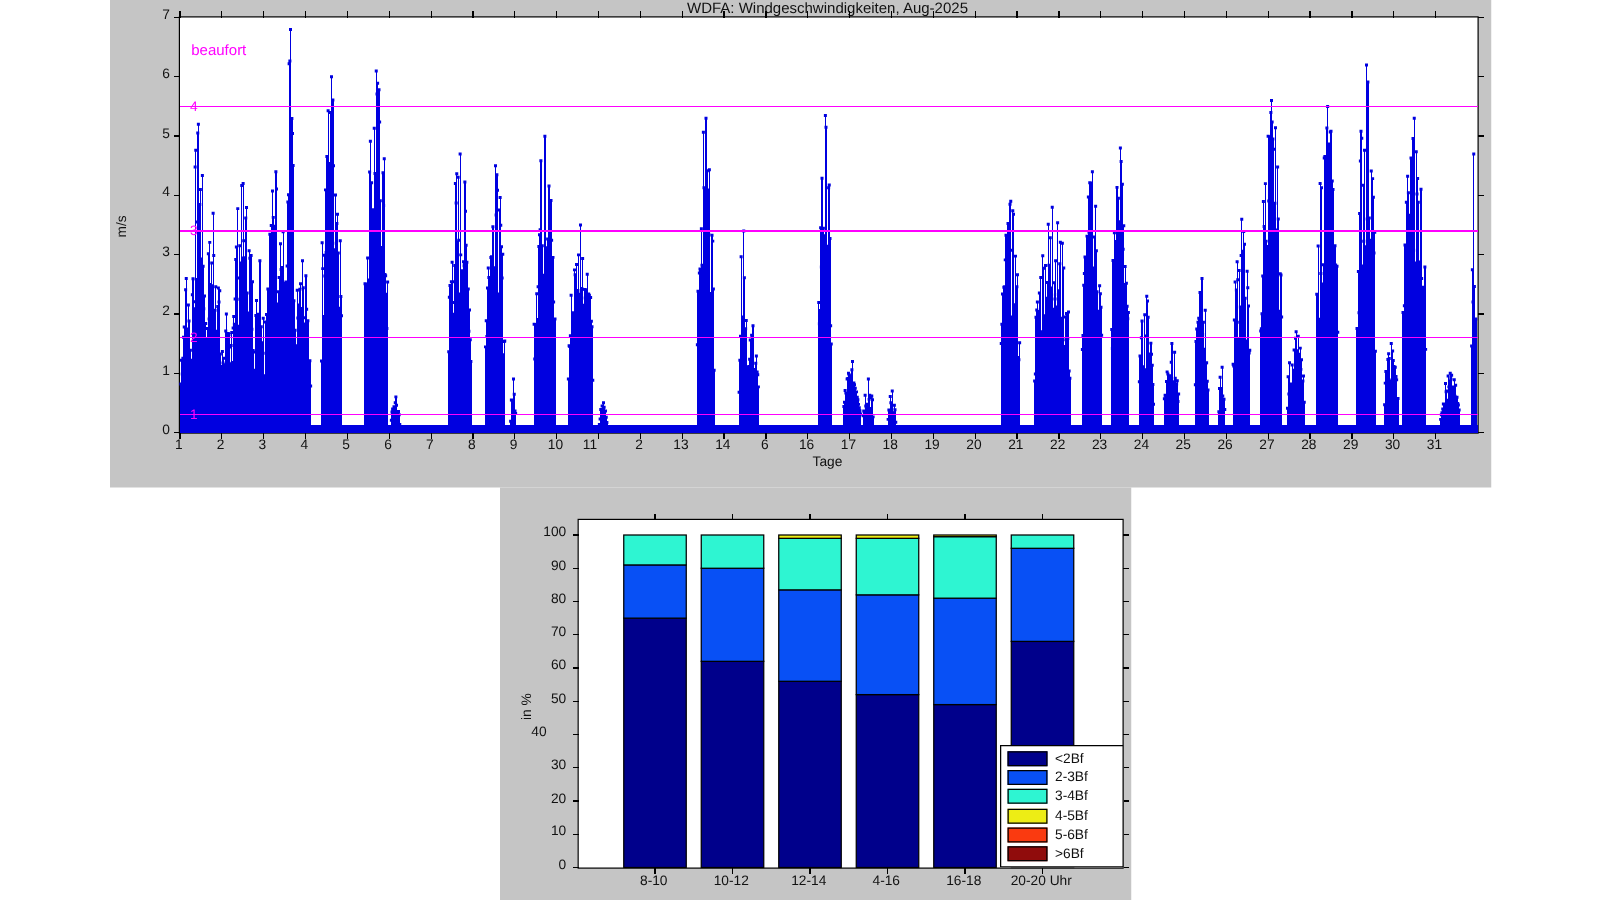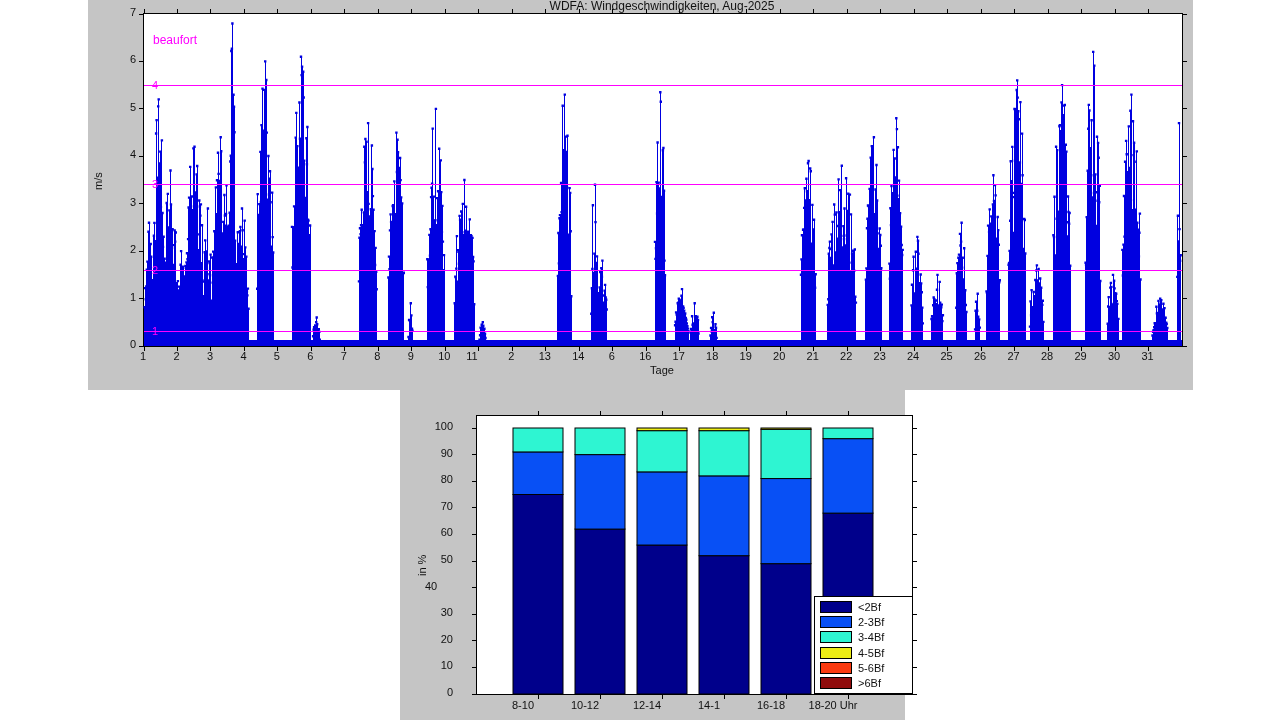"<2Bf" div.plot { left: 76px -> 62px }
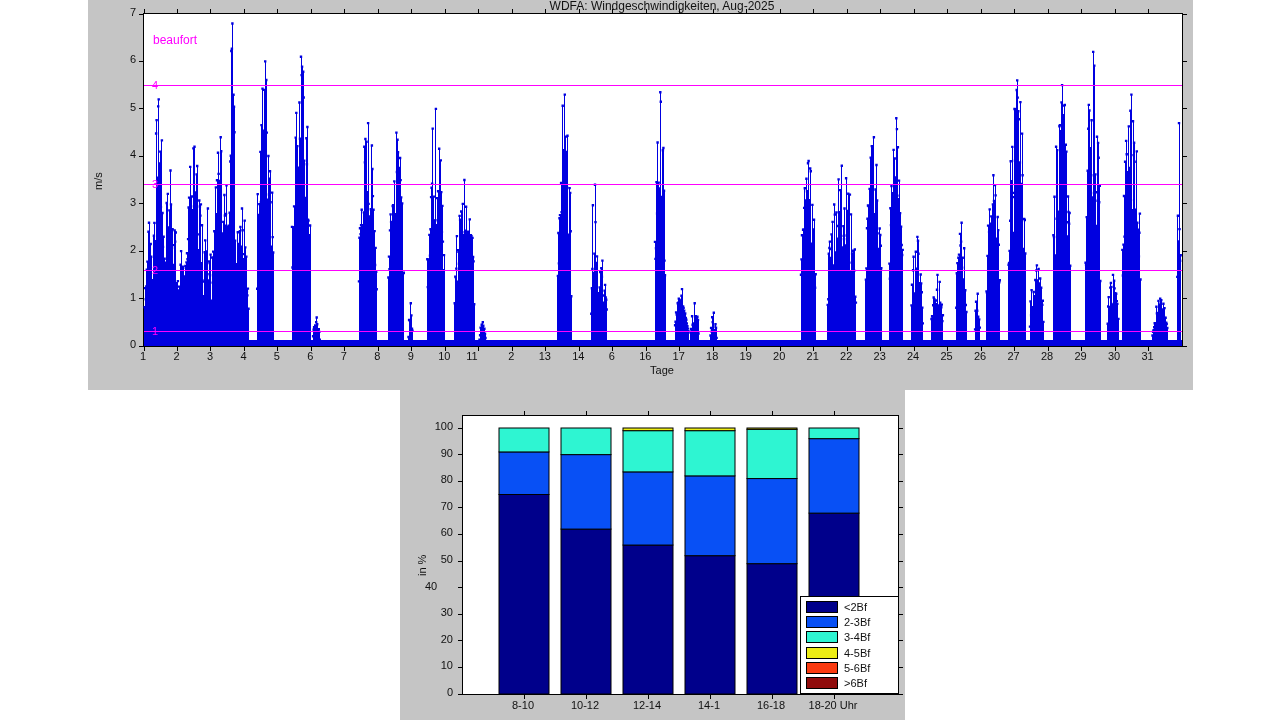"14-1" span.ticklabel { text: 14-1 -> 4-16 }
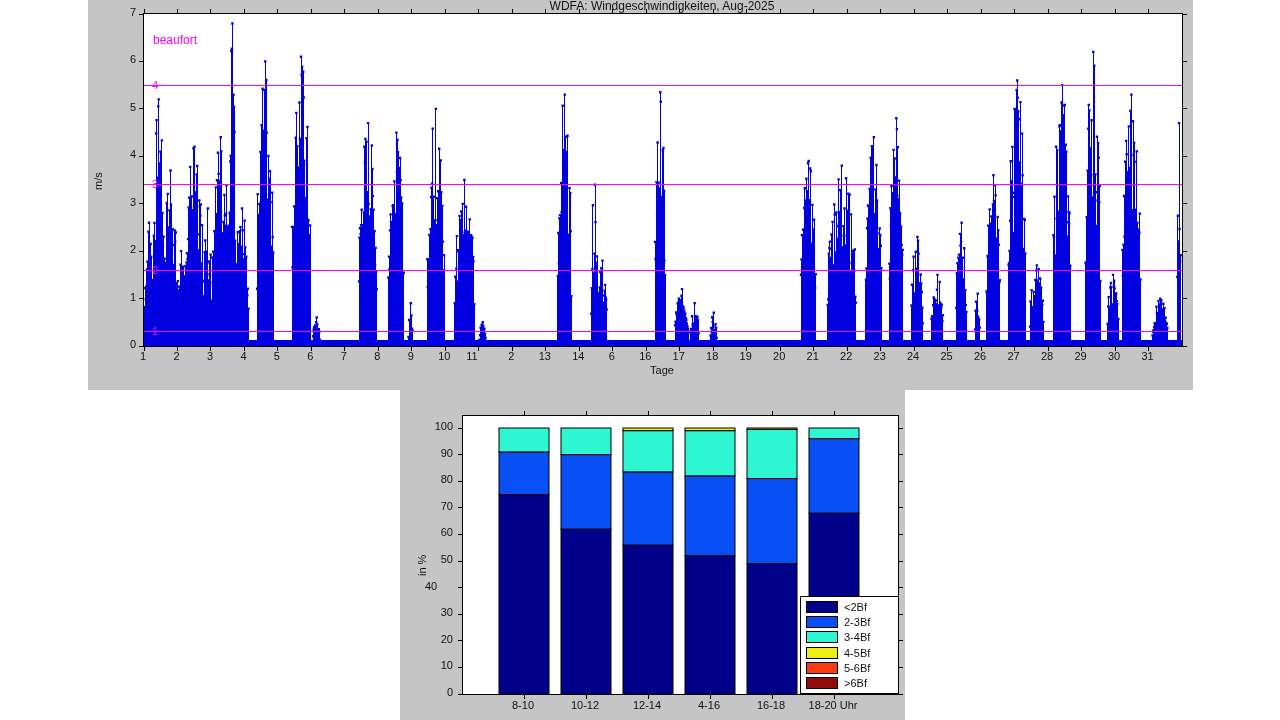"18-20 Uhr" span.ticklabel { text: 18-20 -> 20-20 }
